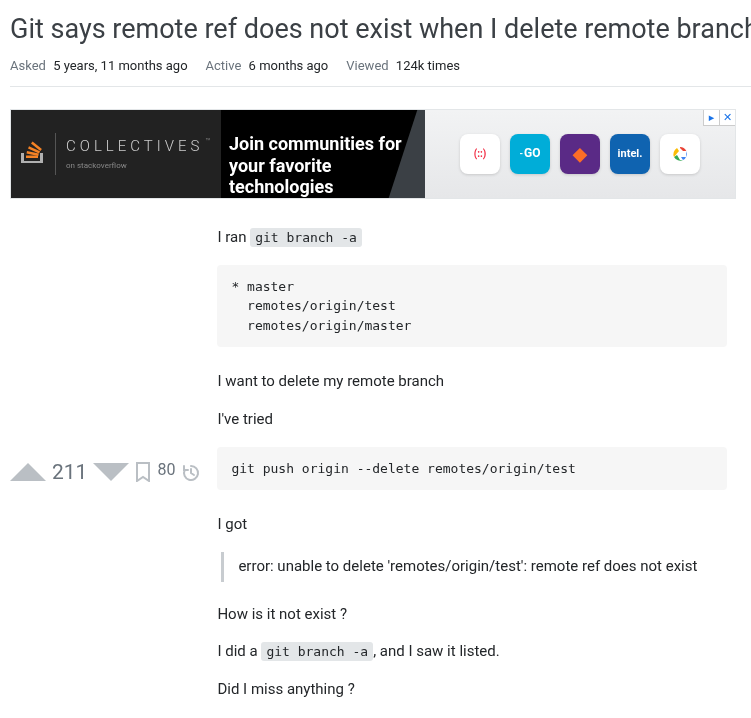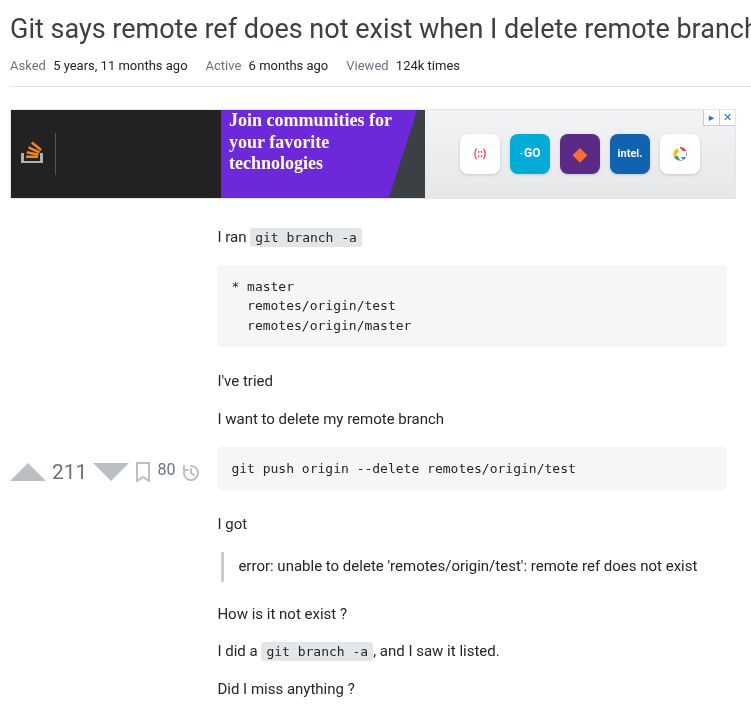"COLLECTIVES" div { html: none -> <div> <div> <div>COLLECTIVES</div> <div>™</div> </div> <div>on stackoverflow</div> </div> }
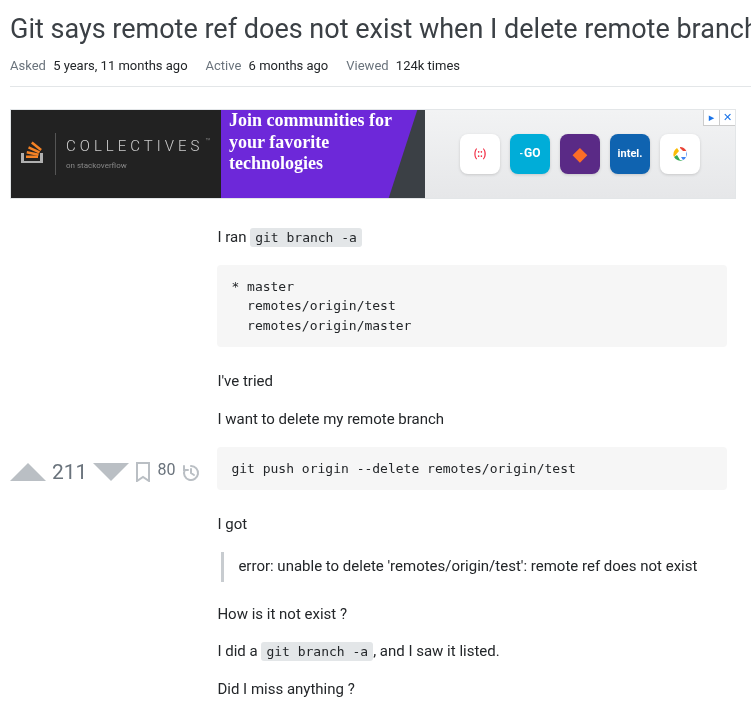"Join communities for your favorite" .ad-mid { align-items: flex-start -> flex-end; background: #6d28d9 -> #000000; font-family: Liberation Serif, serif -> none }
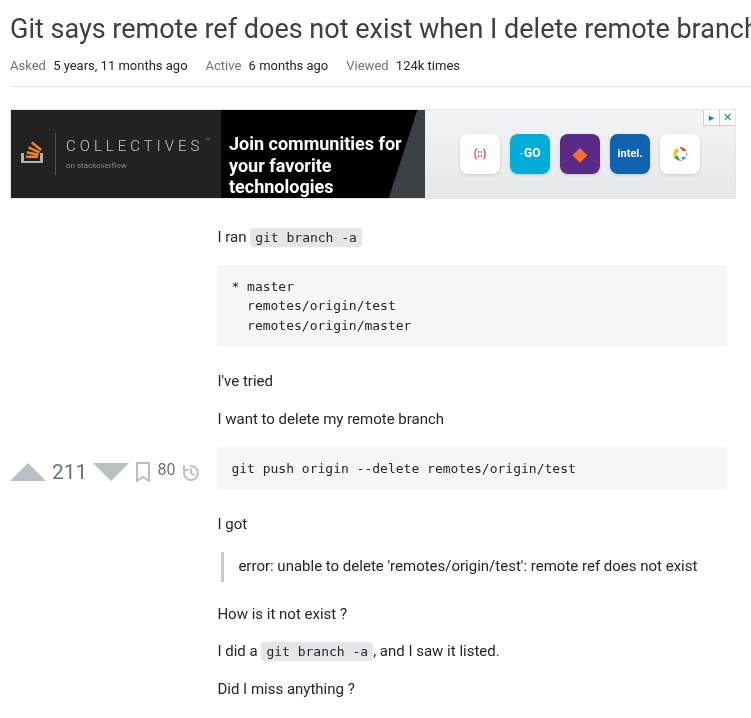"I've tried" p { order: before "I want to delete my" -> after "I want to delete my" }
